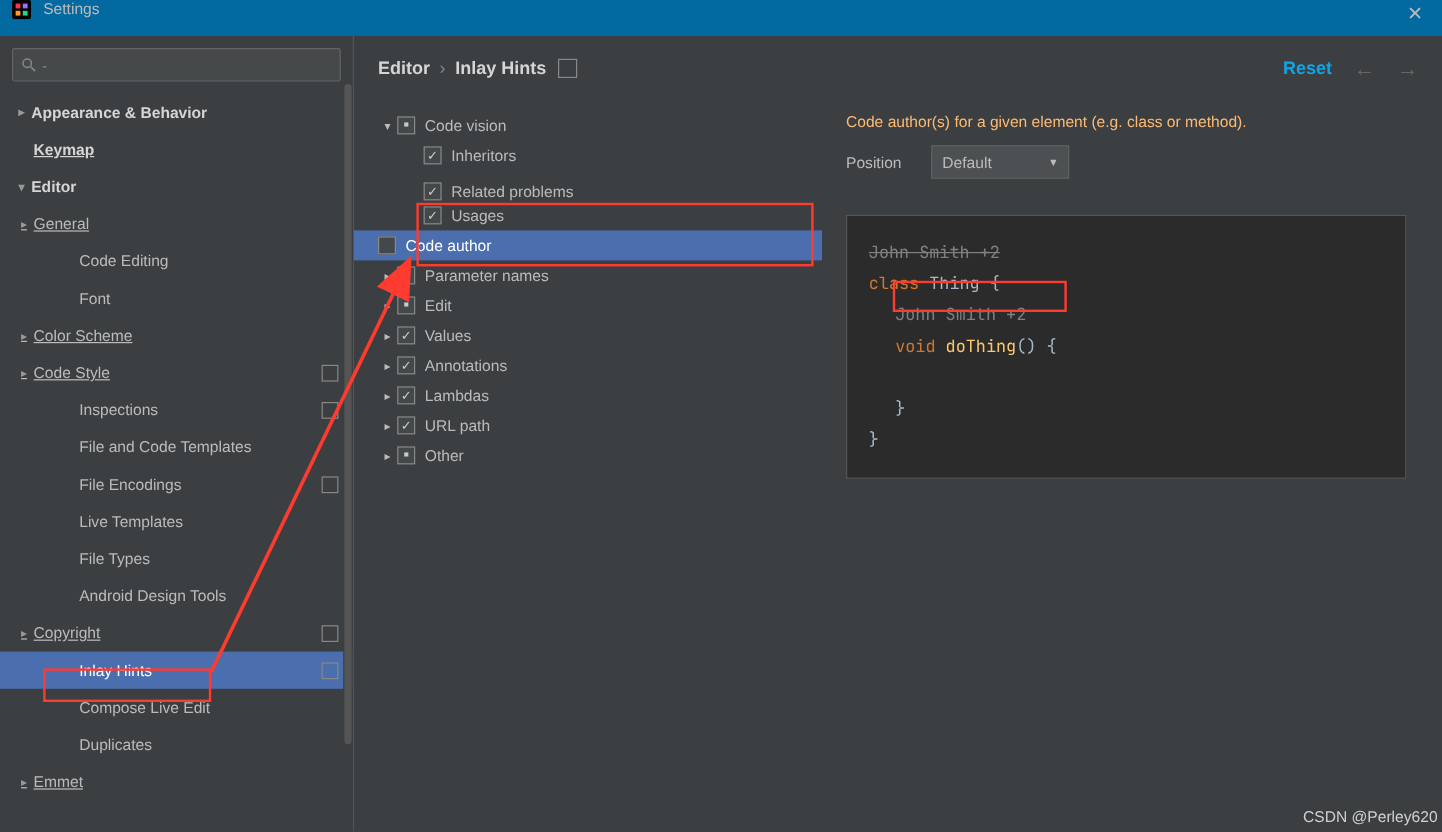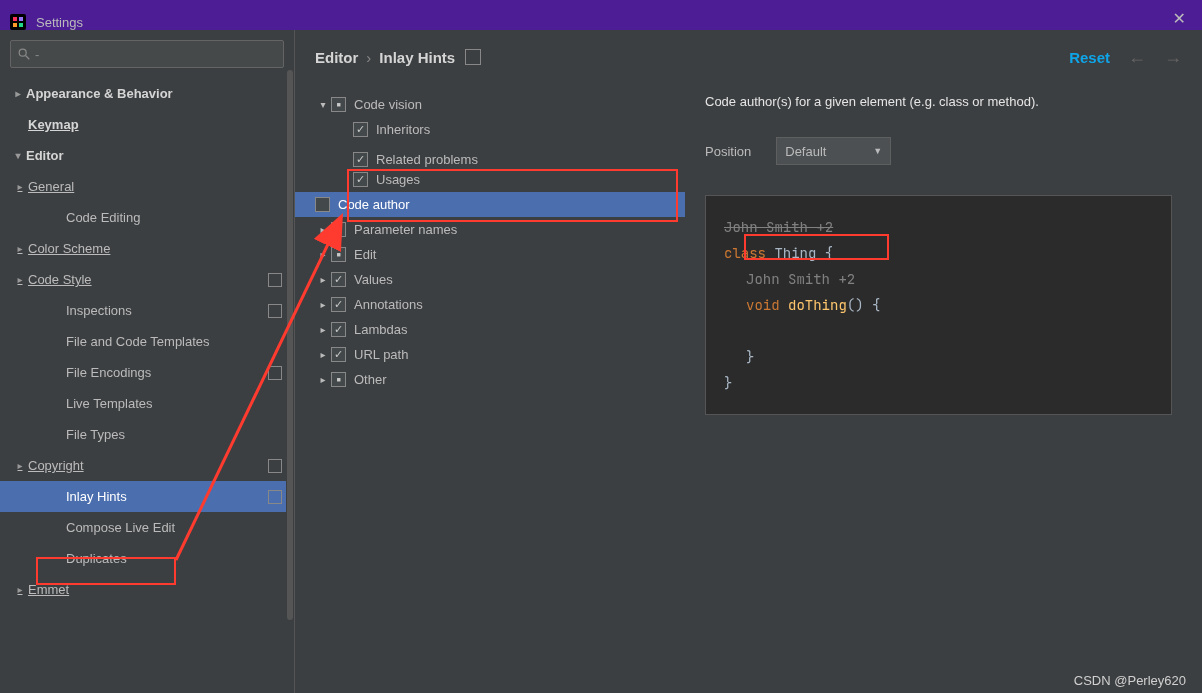"Settings" .titlebar { align-items: flex-end -> flex-start; background: #4c1d95 -> #0369a1 }
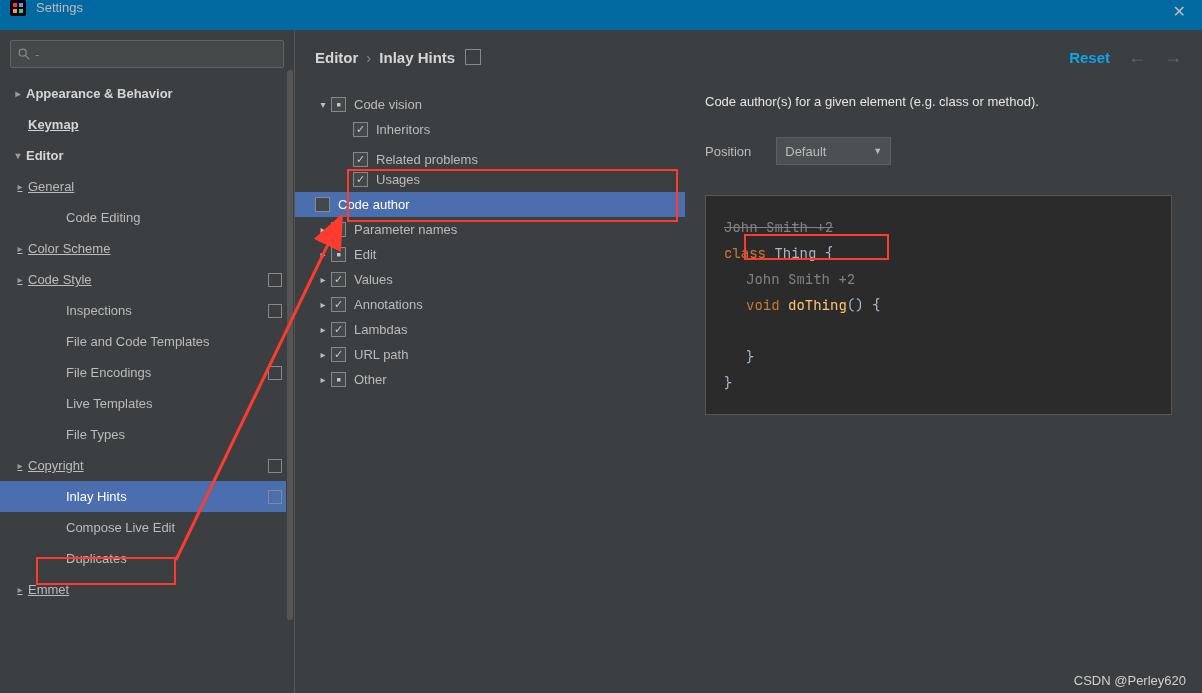"Code author(s) for a given" .desc { color: #e5e5e5 -> #fdba74; margin-bottom: 28px -> 12px }
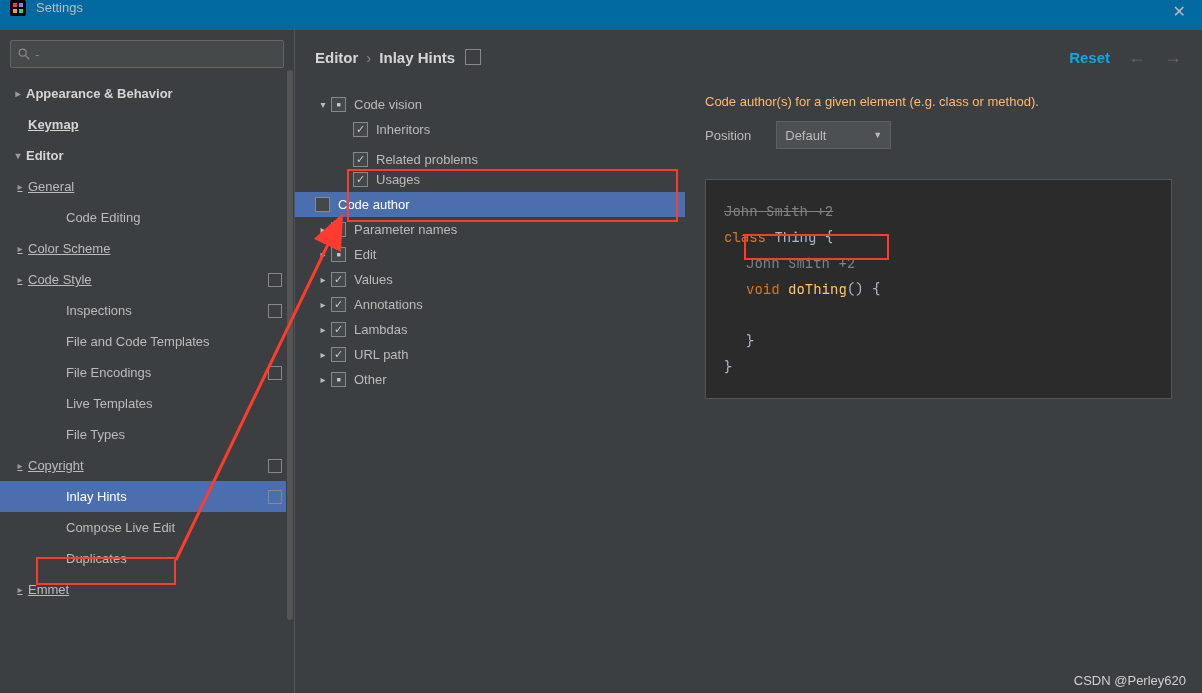"Font" div.tree-item { html: none -> <div> <span></span> <span>Font</span> </div> }
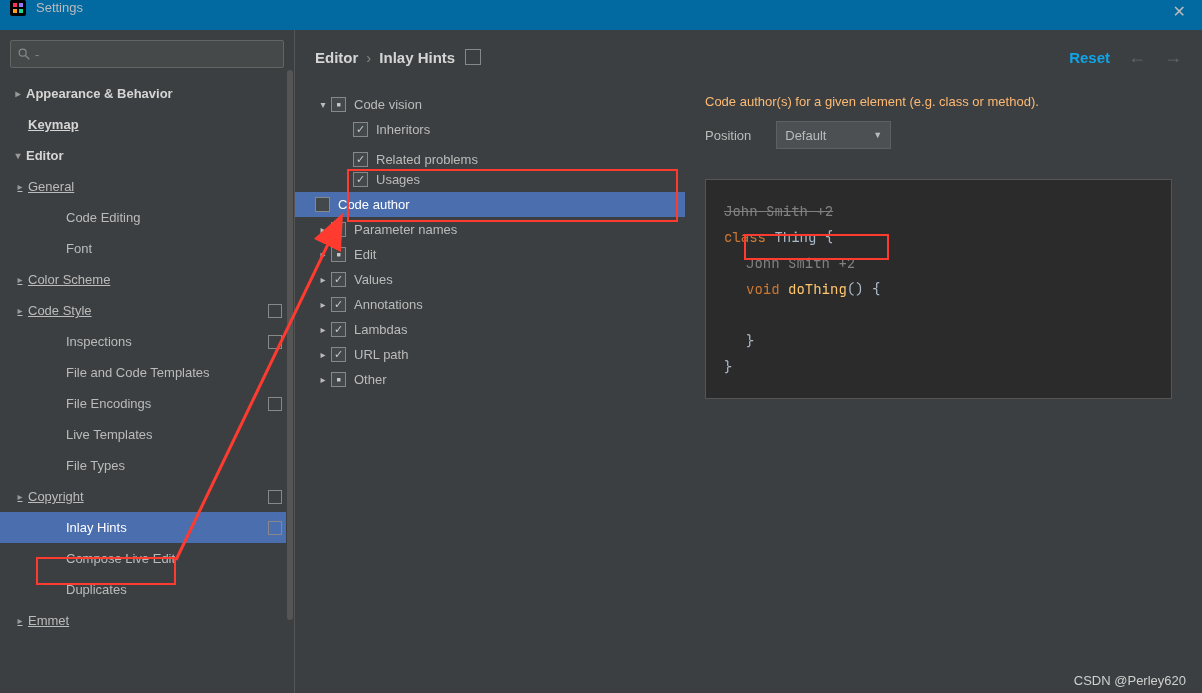"Android Design Tools" div.tree-item { html: none -> <div> <span></span> <span>Android Design Tools</span> </div> }
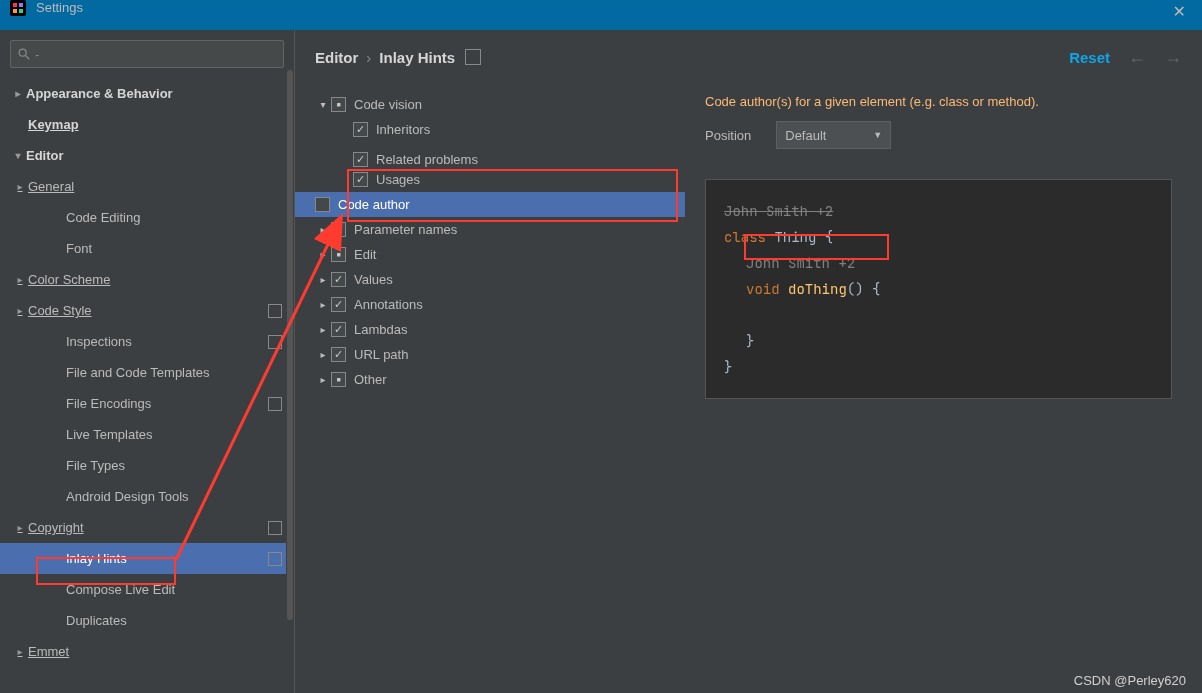"CSDN @Perley620" .watermark { right: 16px -> 4px }
